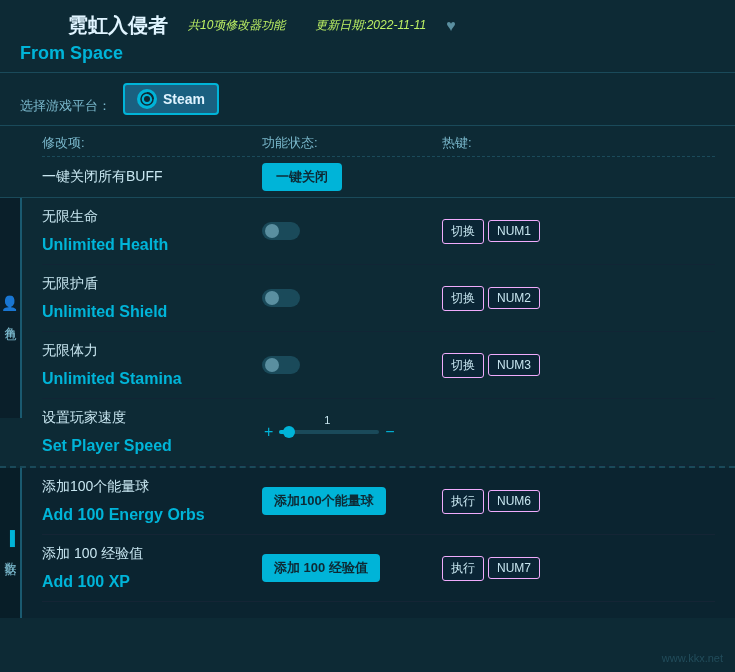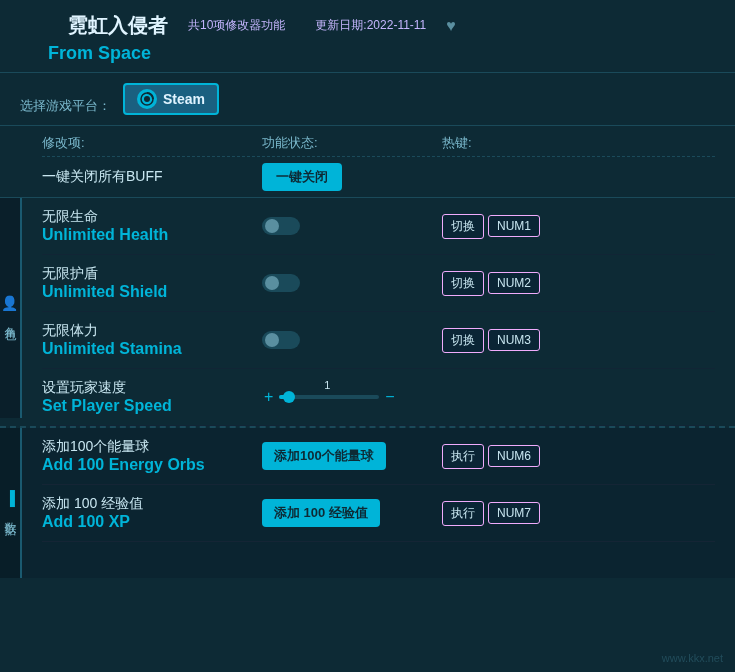"共10项修改器功能" .header-info { color: #c4b5fd -> #bef264; font-style: none -> italic }
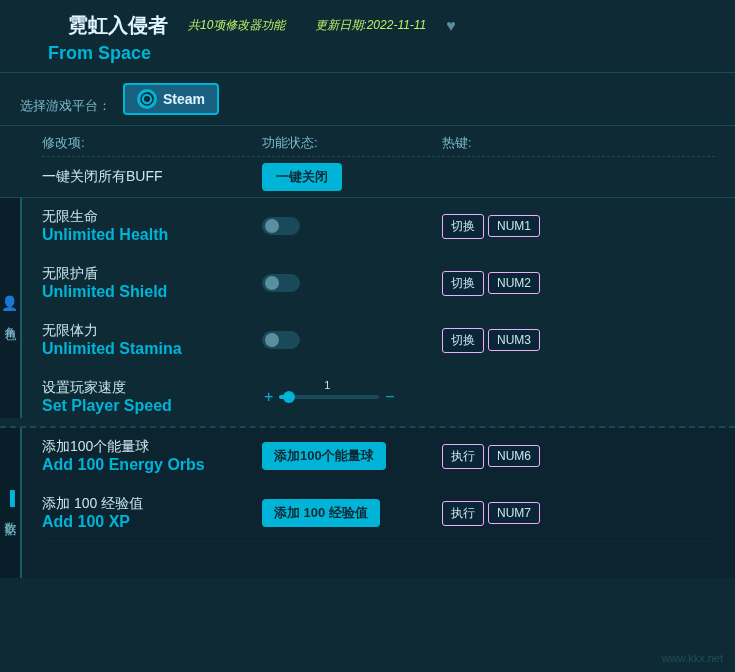"From Space" .game-title-en { margin-left: 28px -> none }
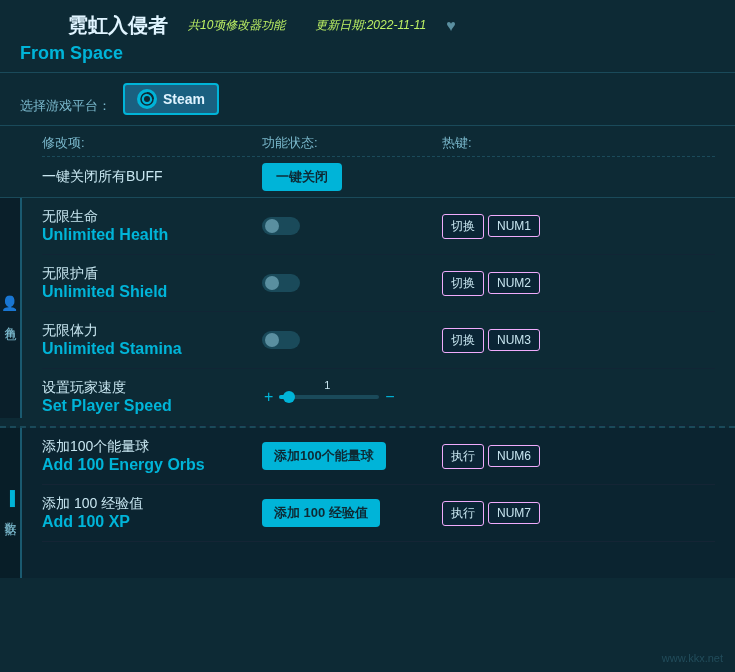"无限生命" .mod-name { gap: none -> 10px }
